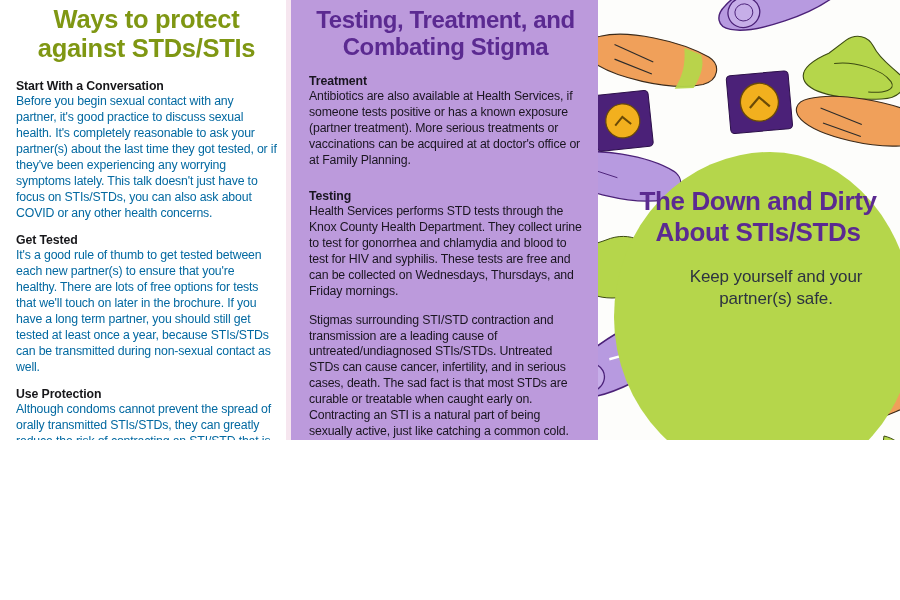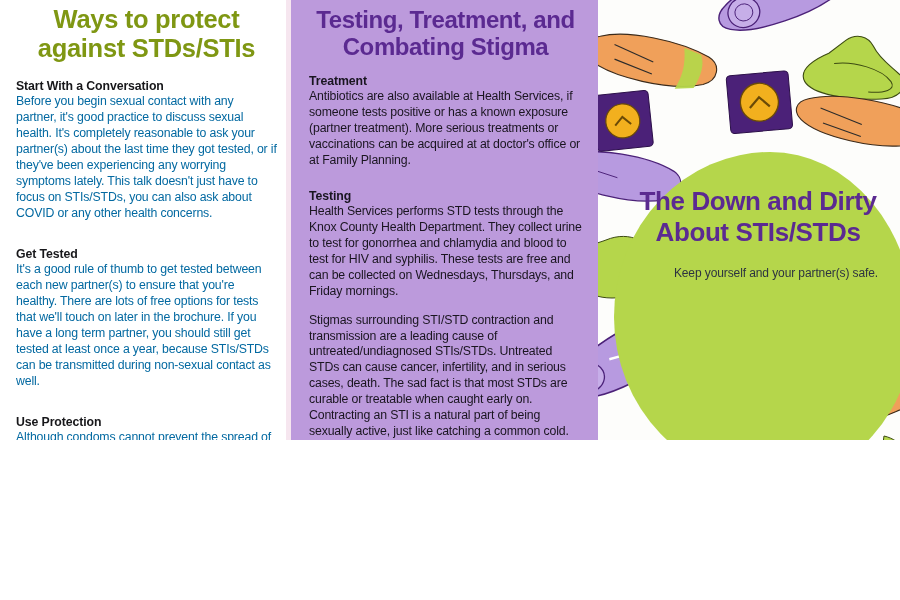"Get Tested" .section { margin-top: 25px -> 11px }
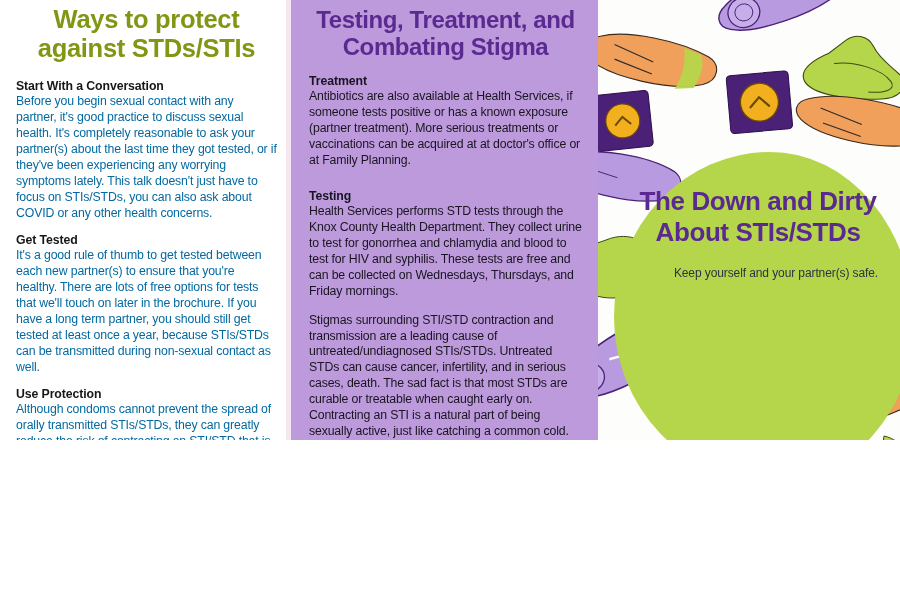"Keep yourself and your partner(s)" #cover-sub { font-size: 12px -> 17px }
